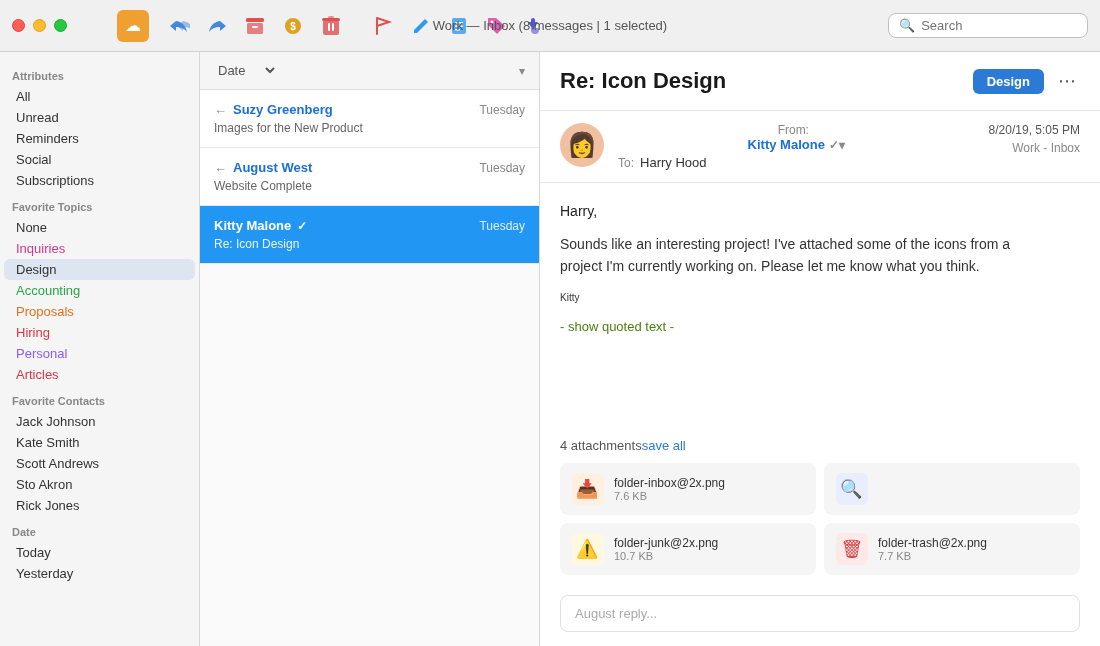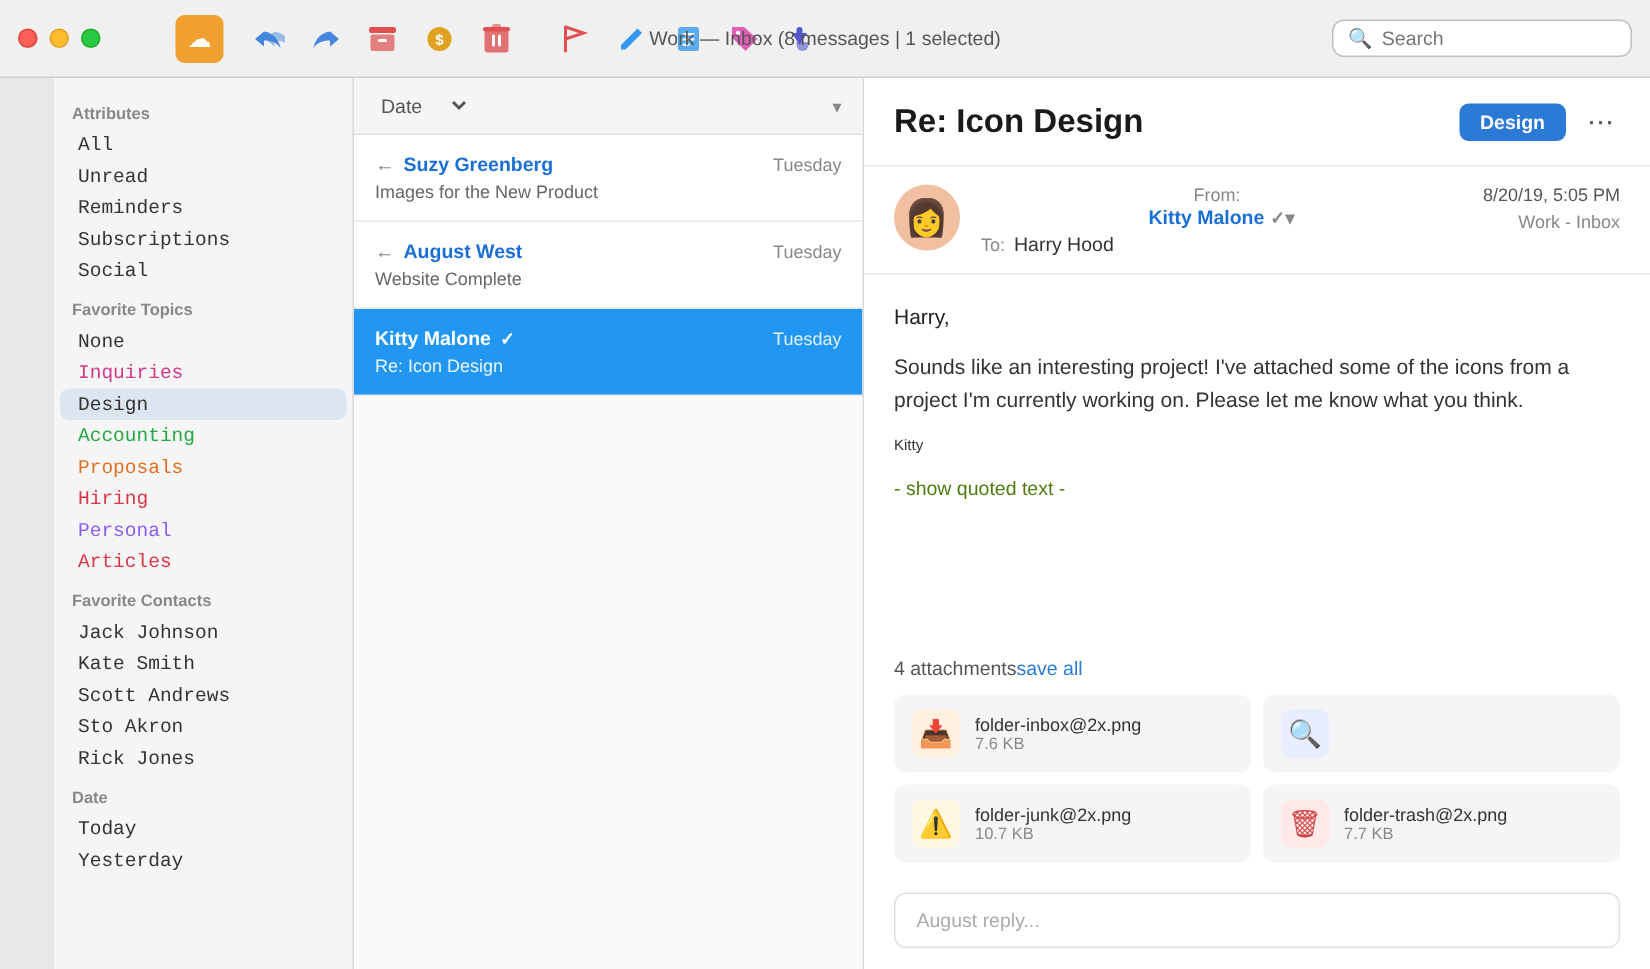"Attributes" .sidebar { margin-left: 36px -> none }
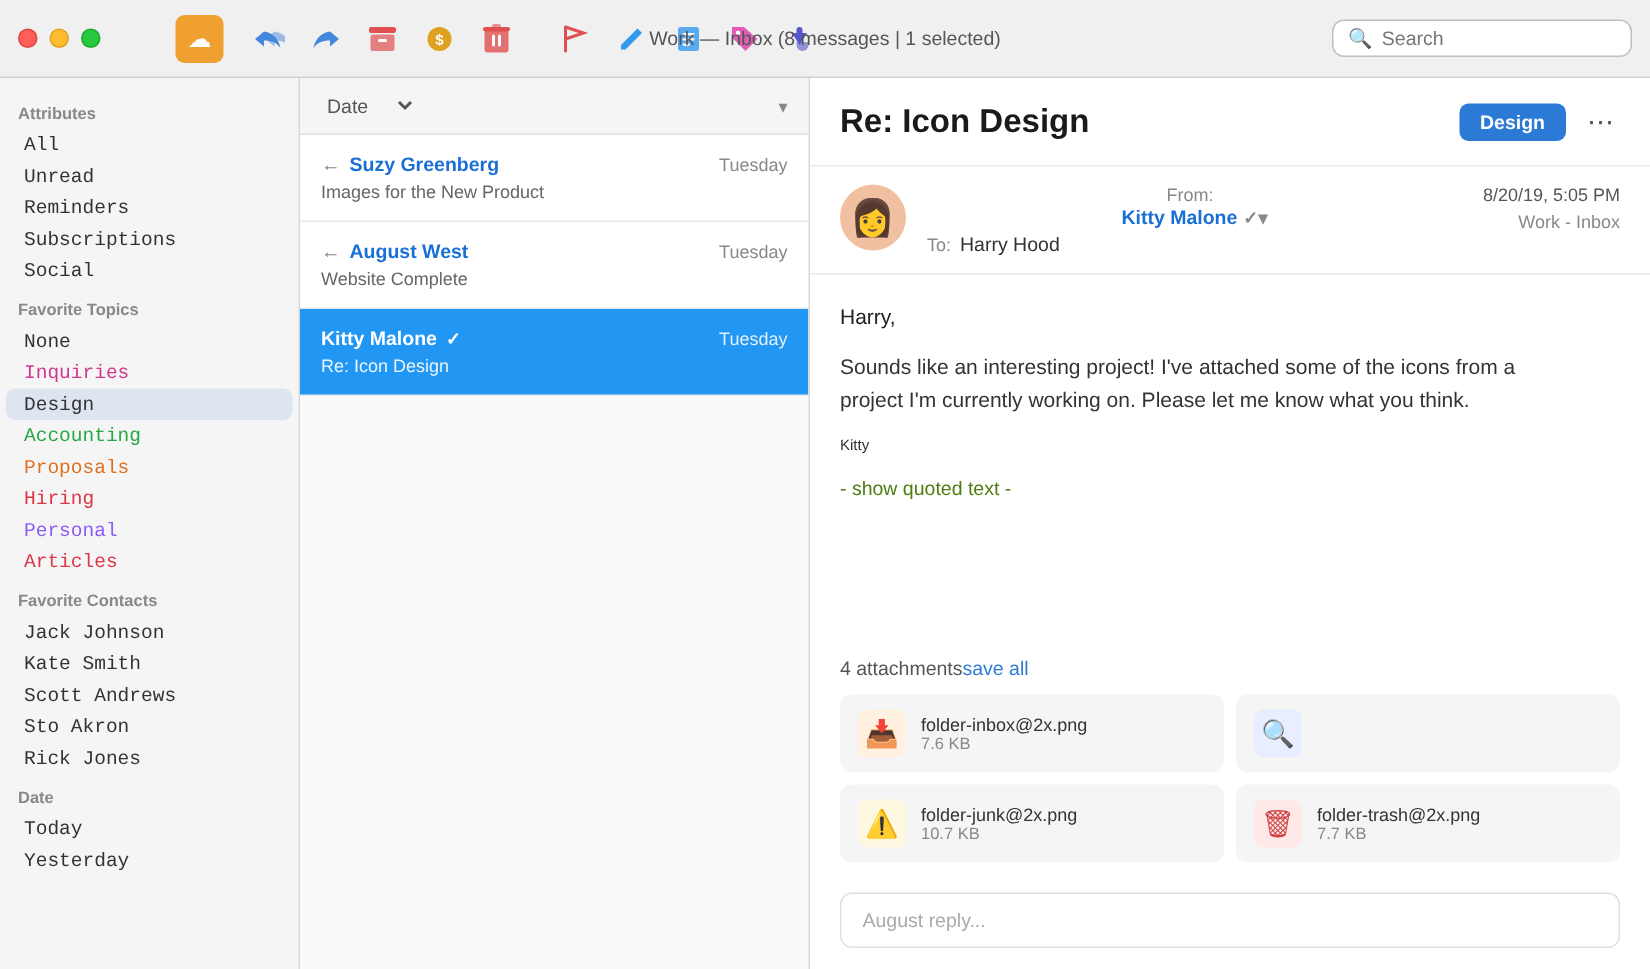"All" .sidebar-item { font-family: Liberation Mono, monospace -> none }
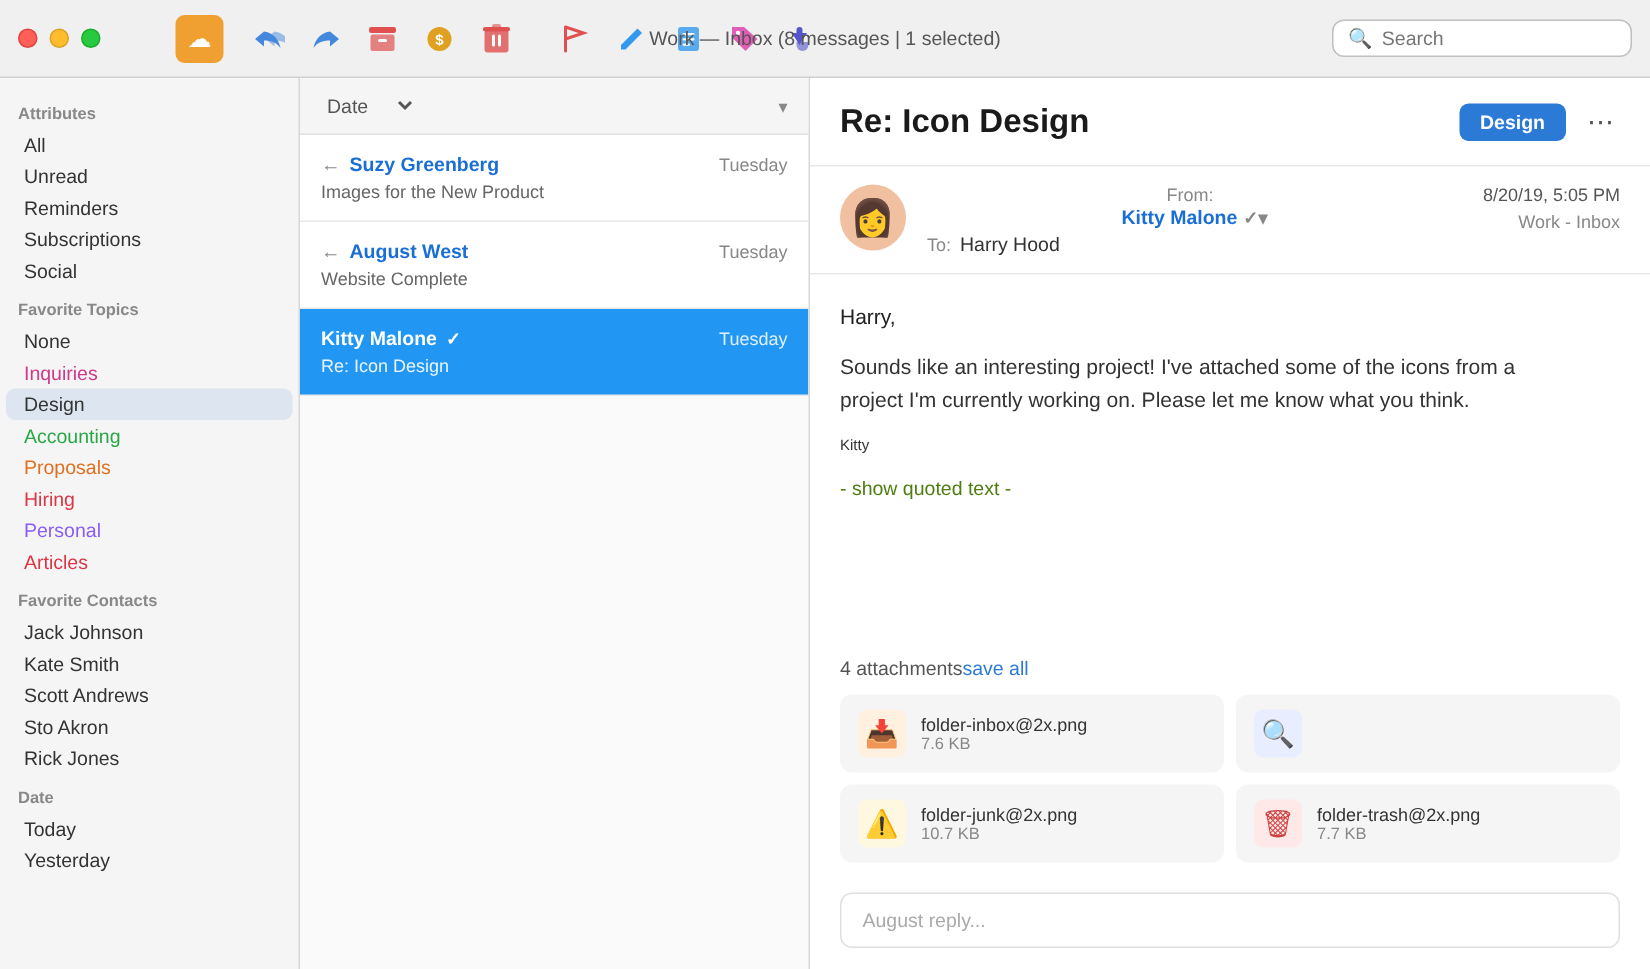"Subscriptions" div.sidebar-item { order: before "Social" -> after "Social" }
